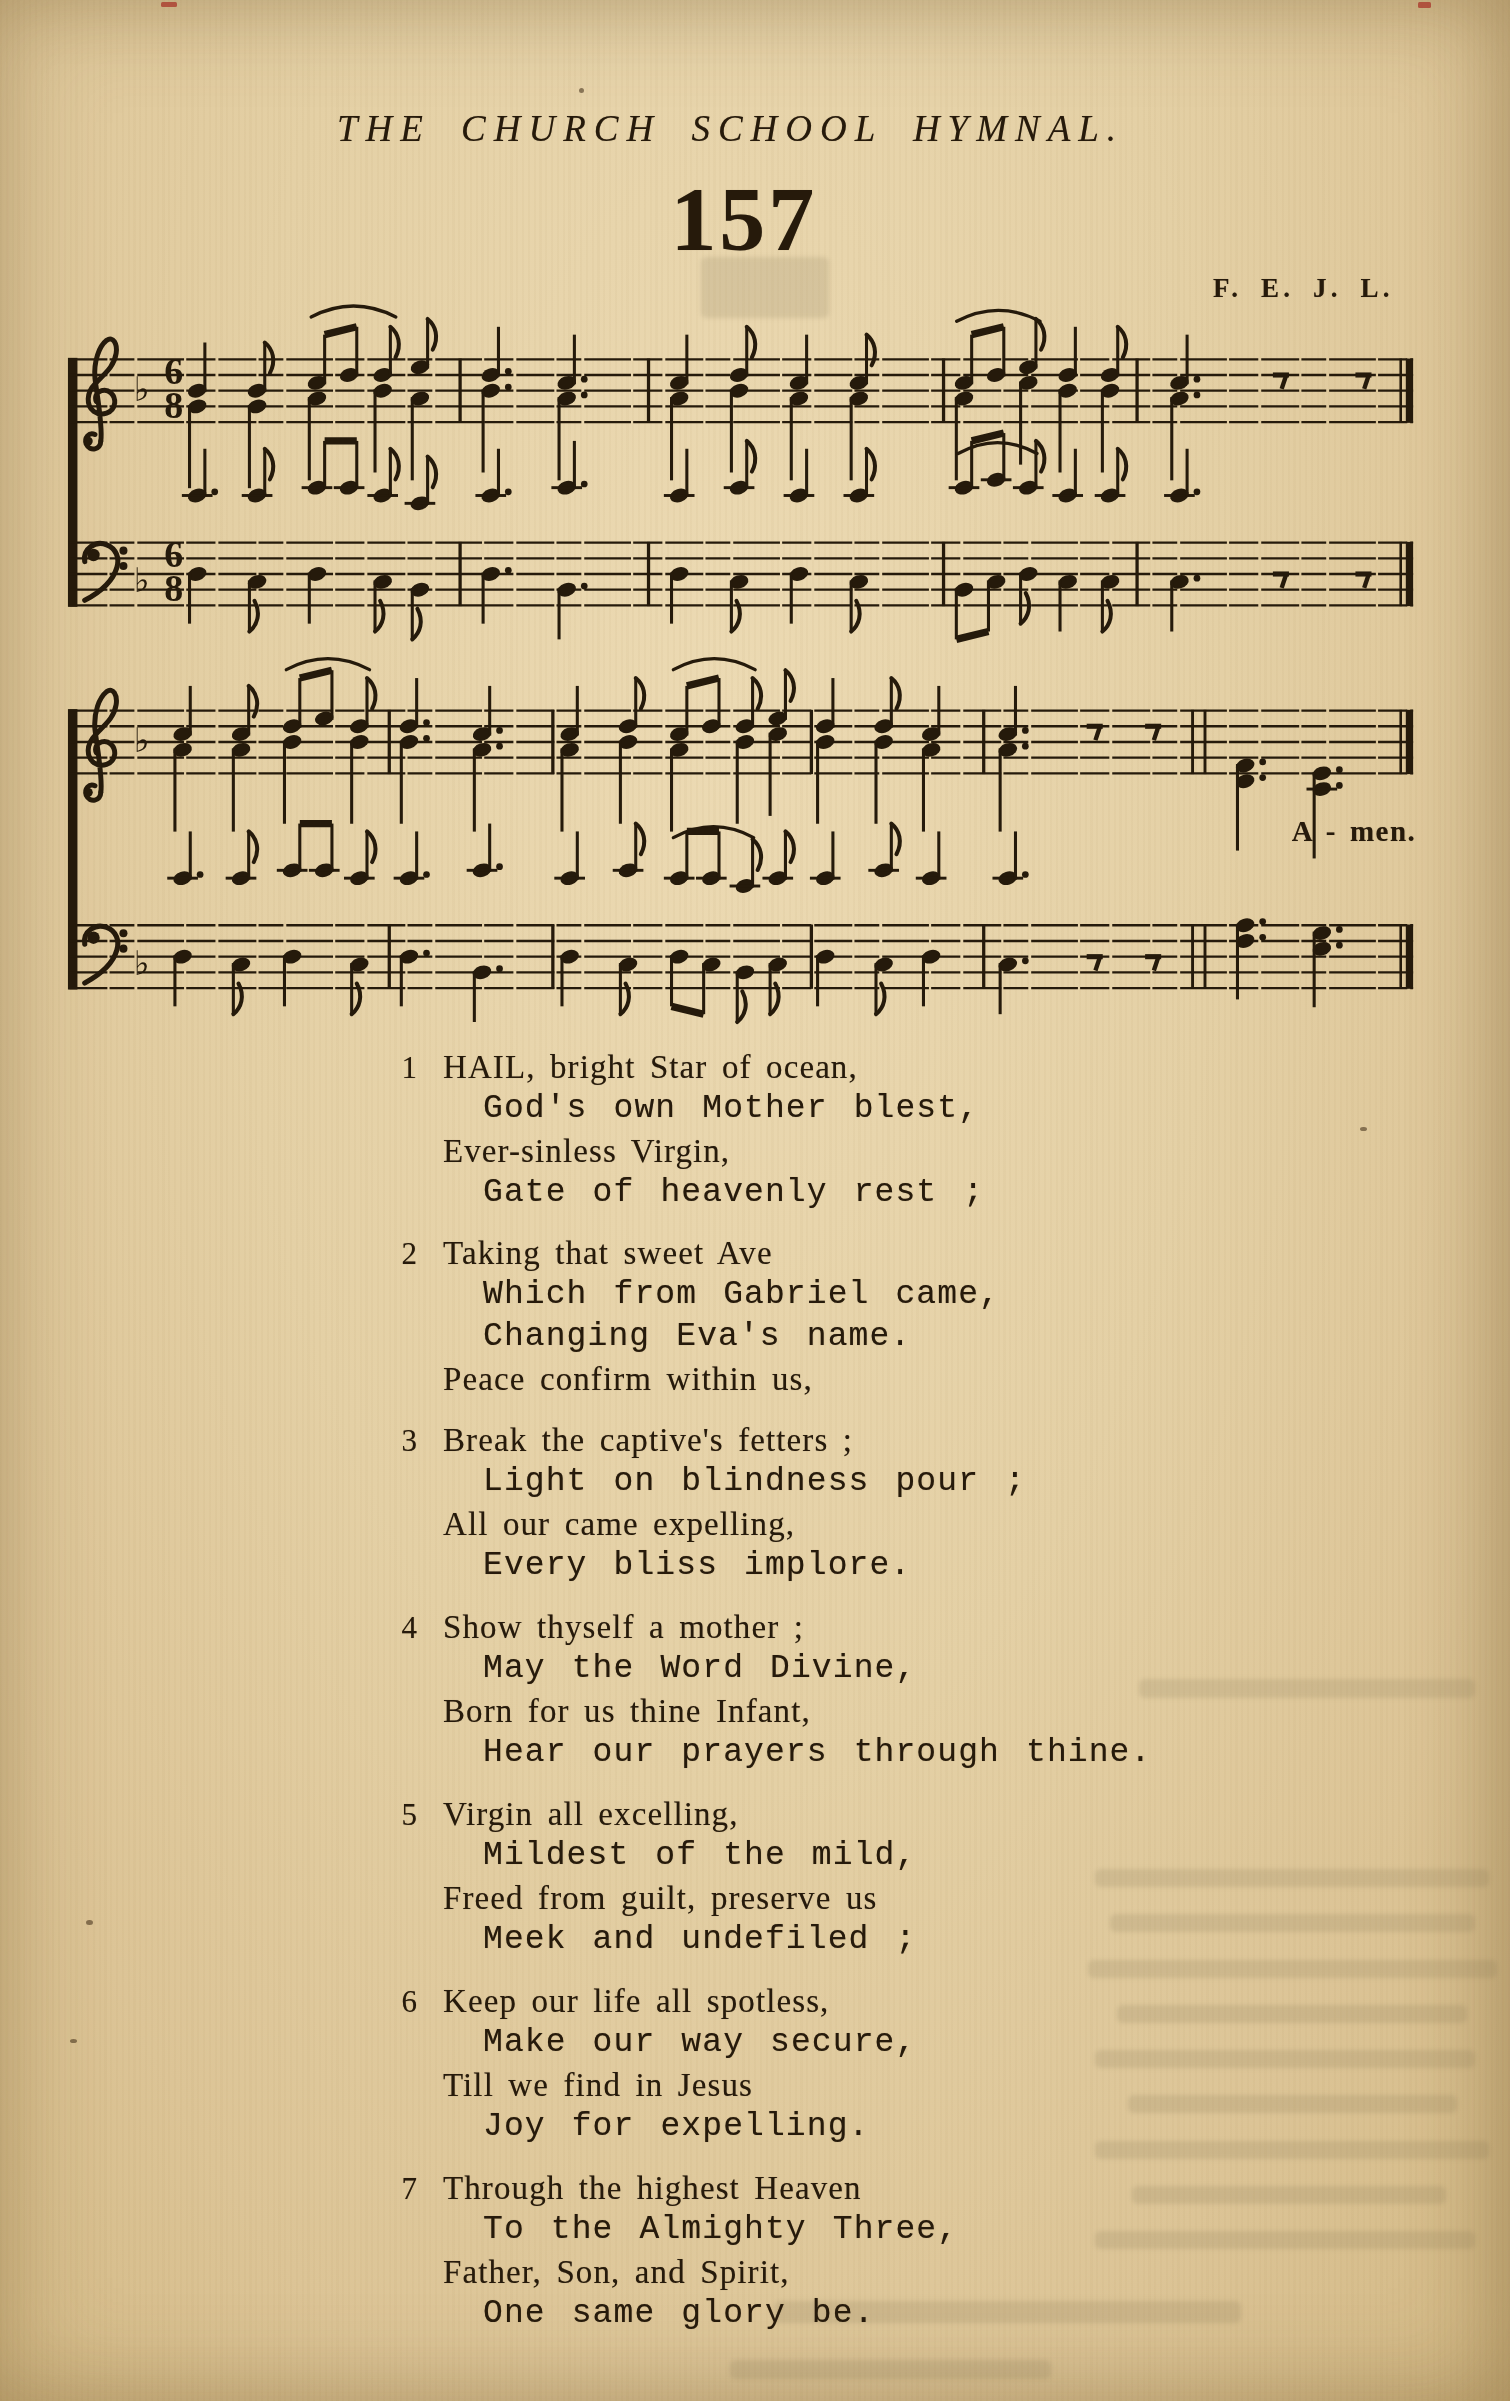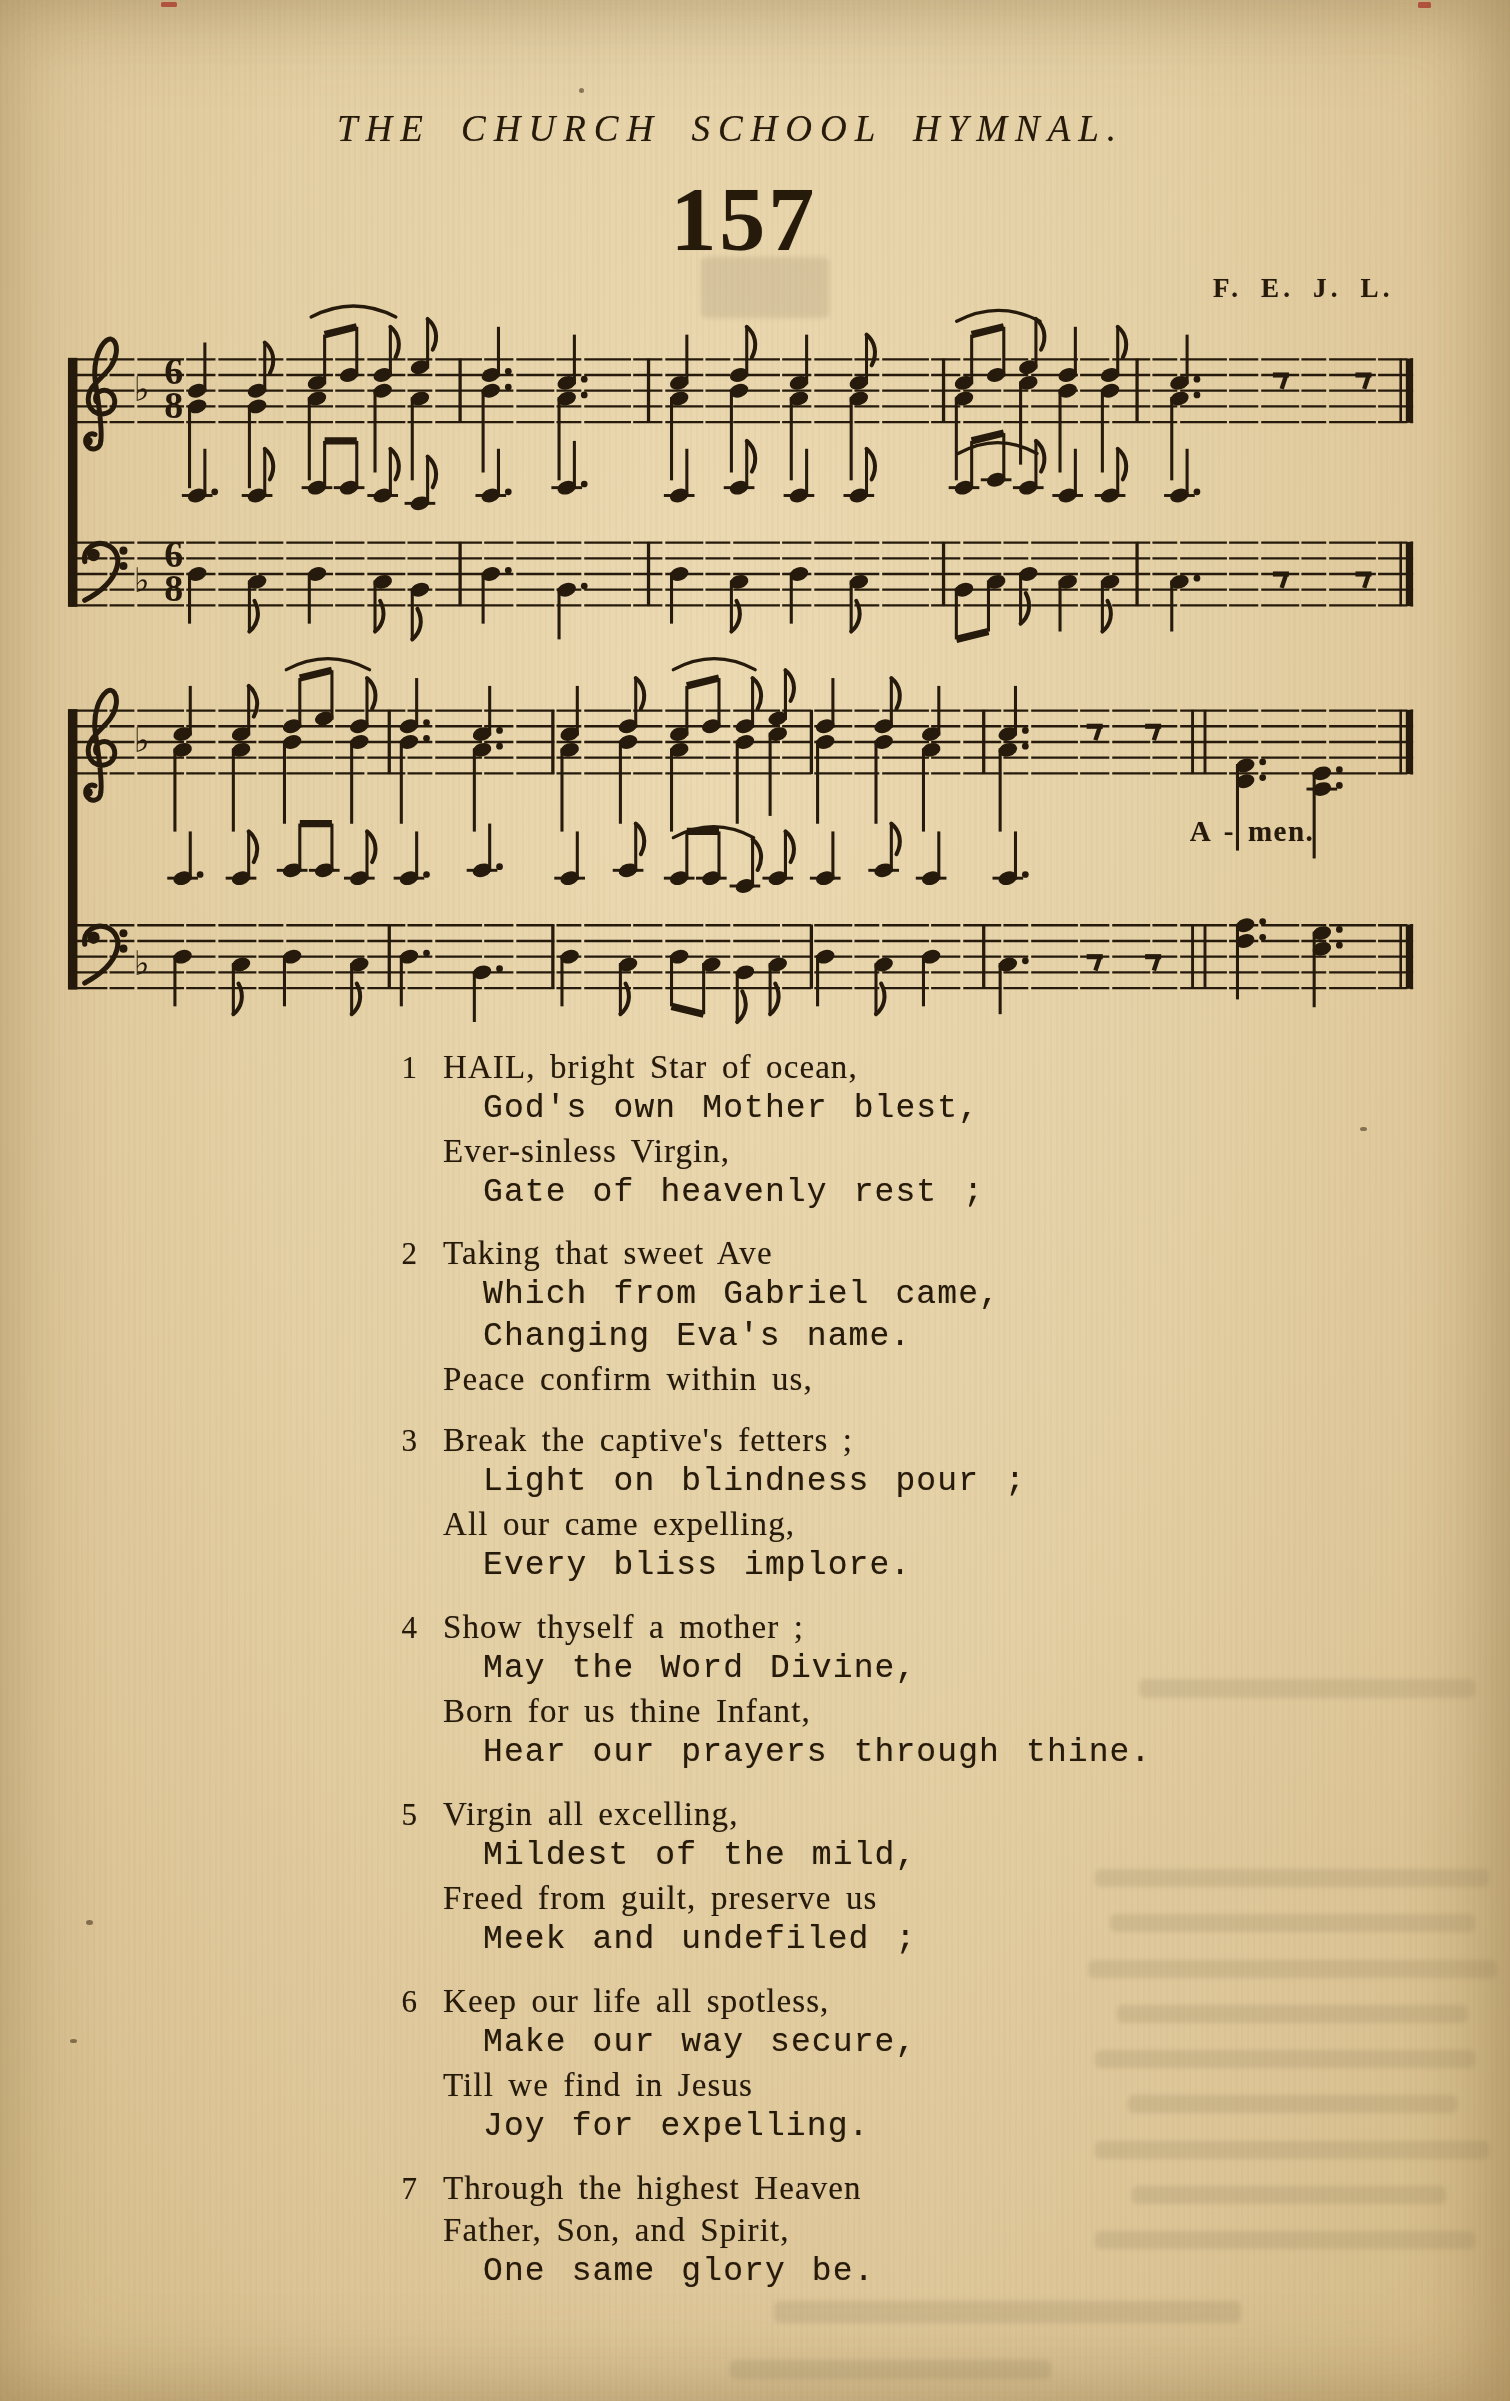"A - men." .amen { left: 1170px -> 1272px }
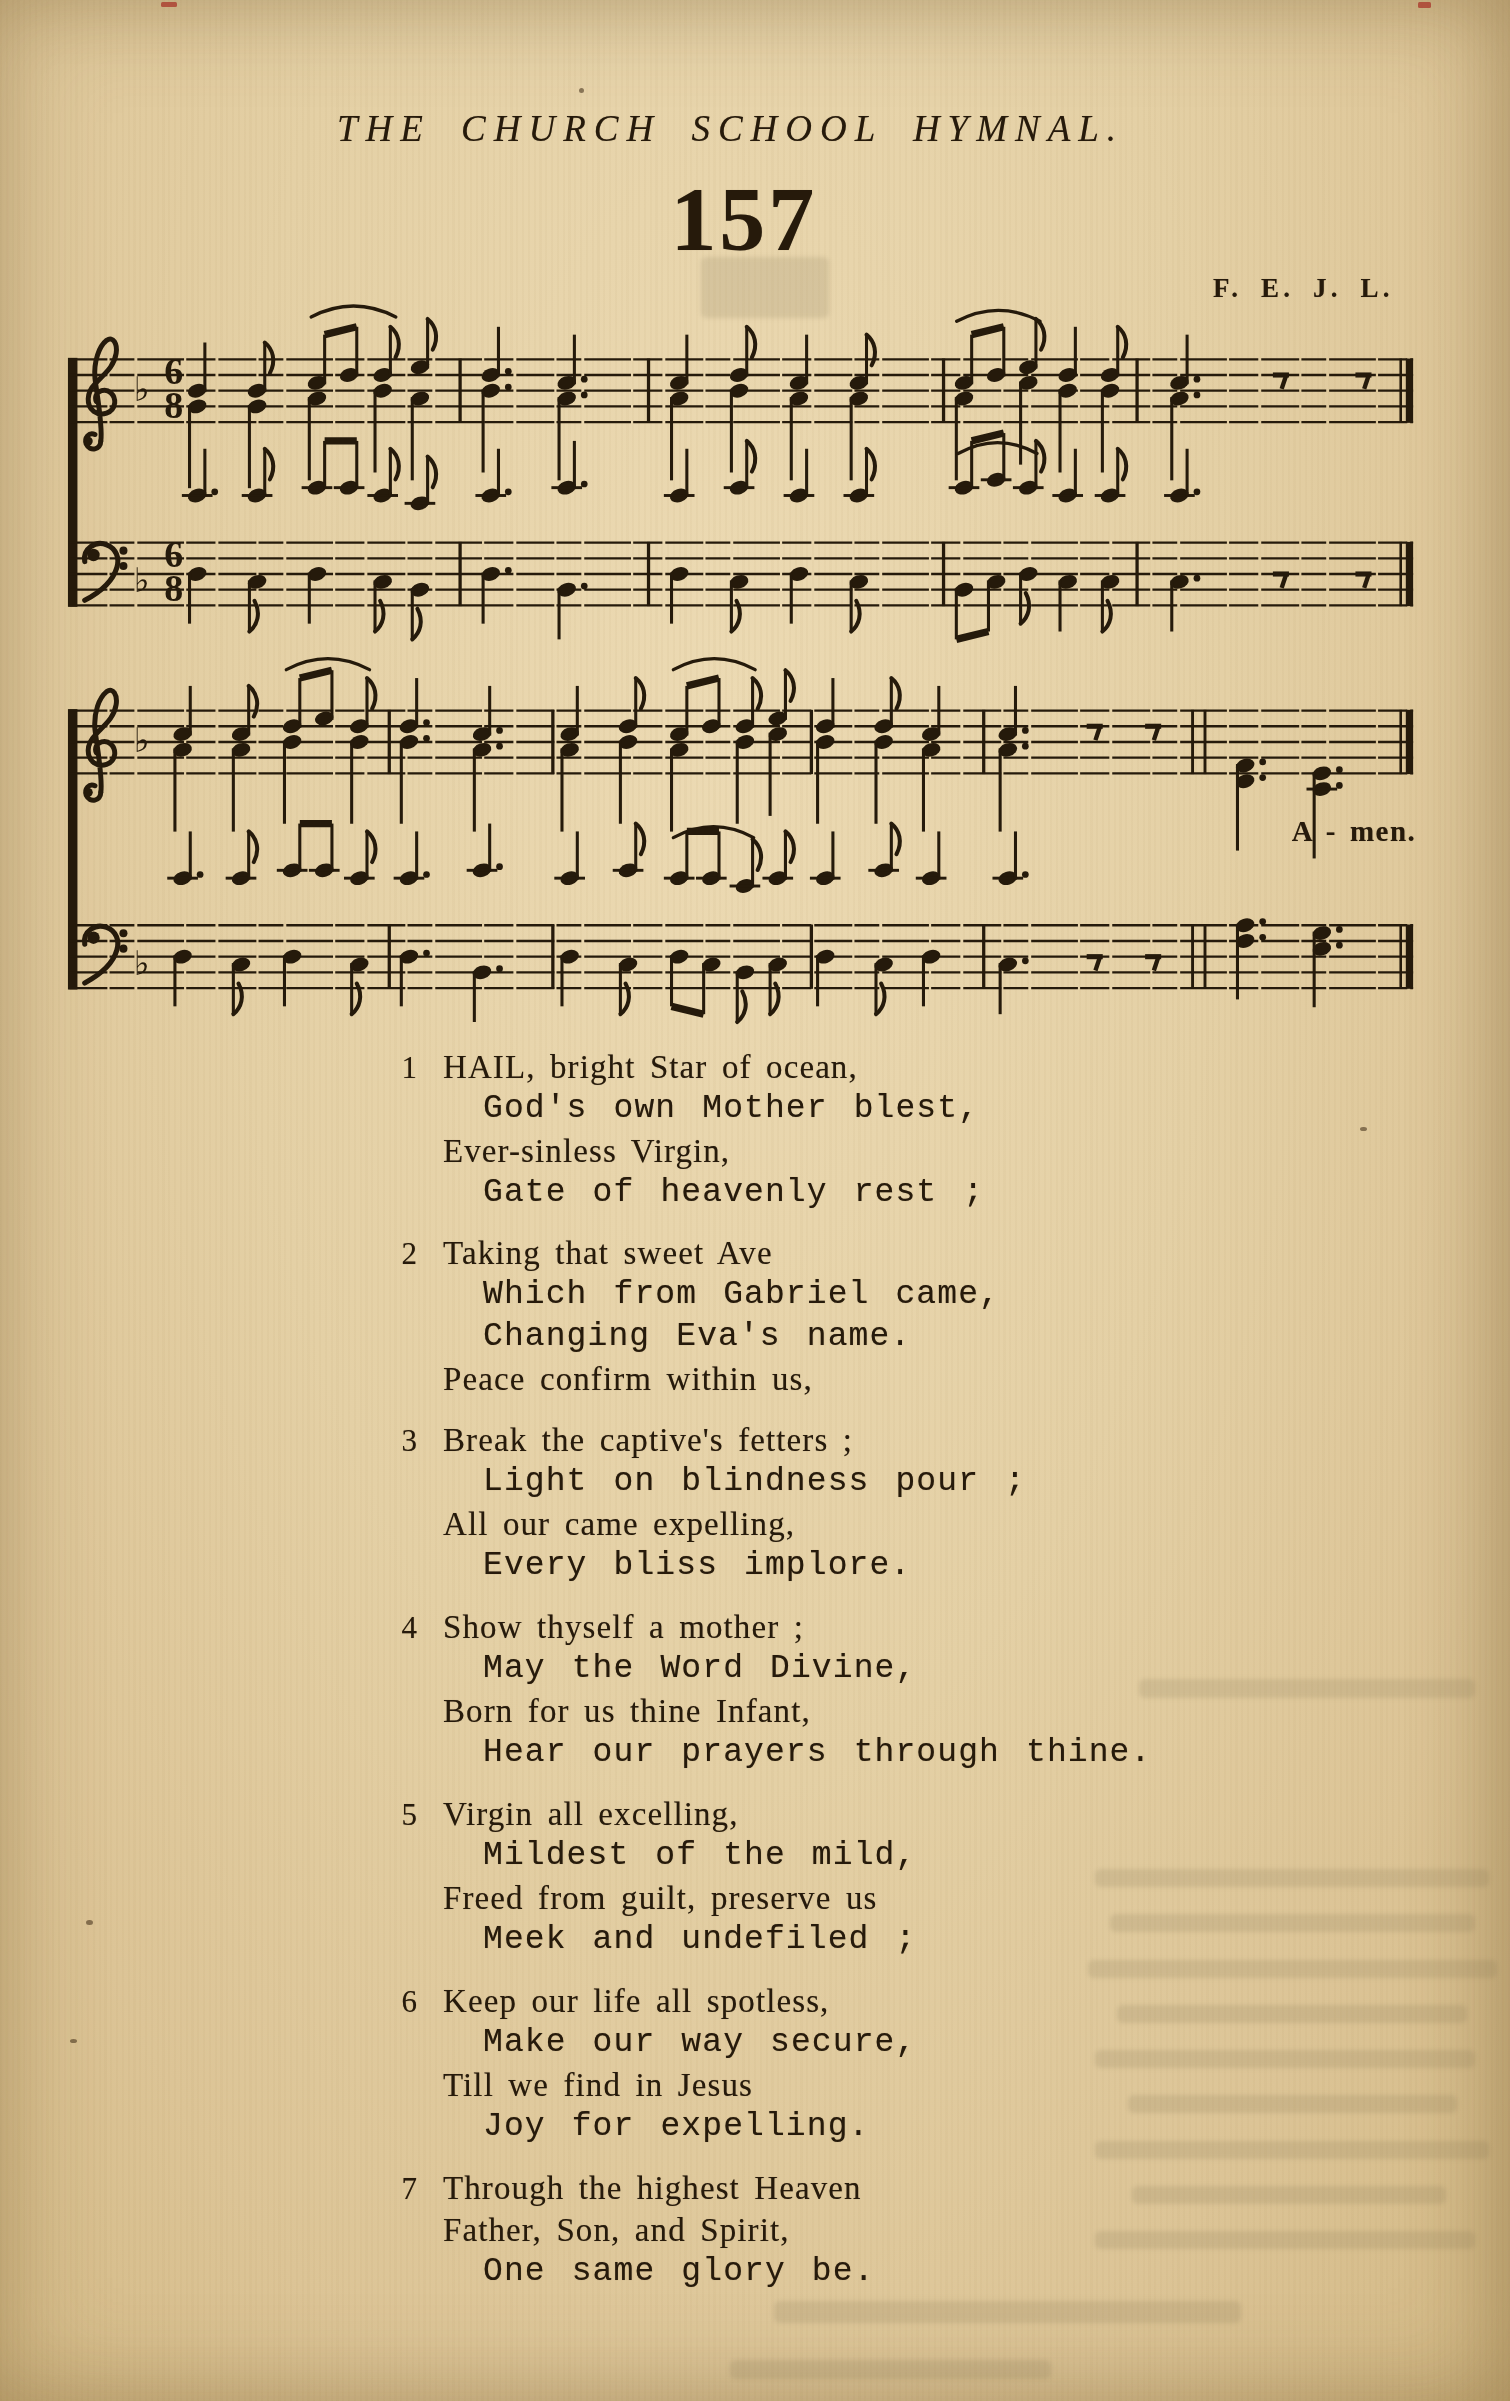"To the Almighty Three," div.vline { html: none -> <div>To the Almighty Three,</div> }
